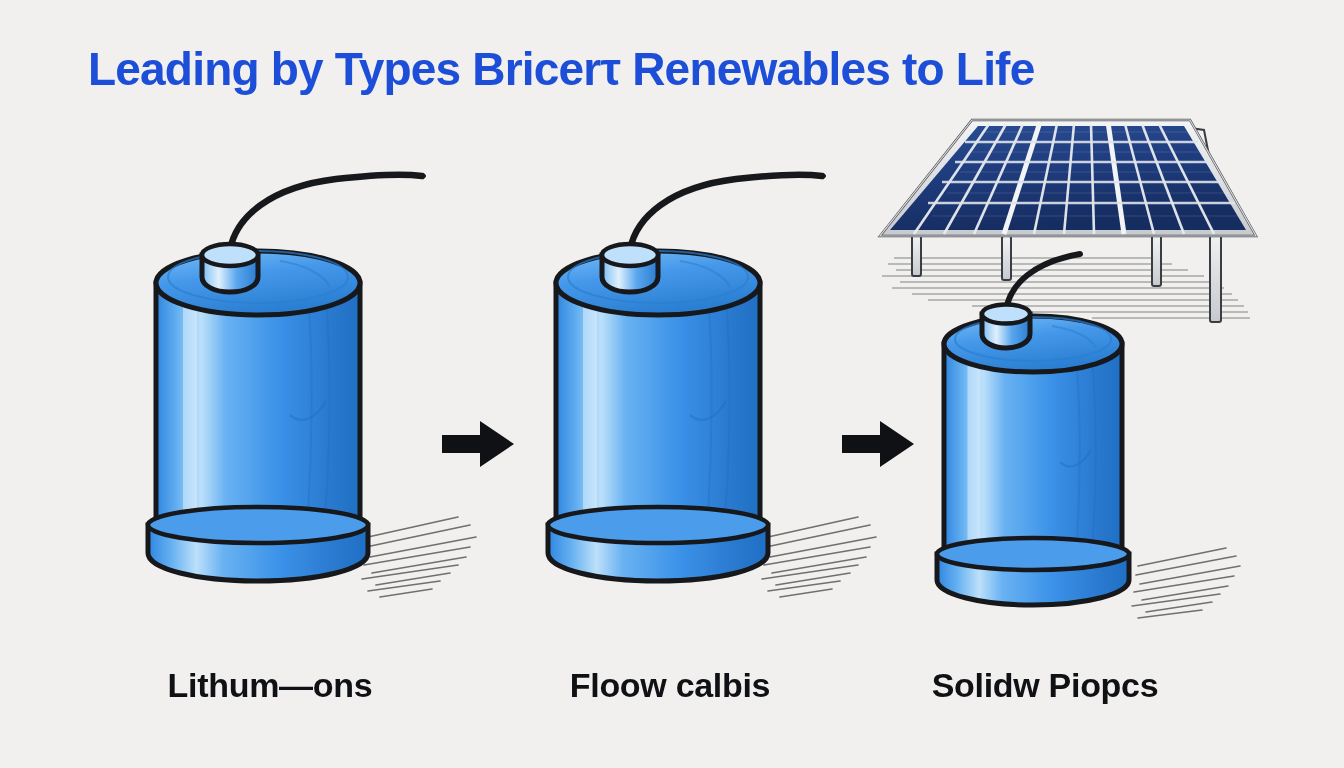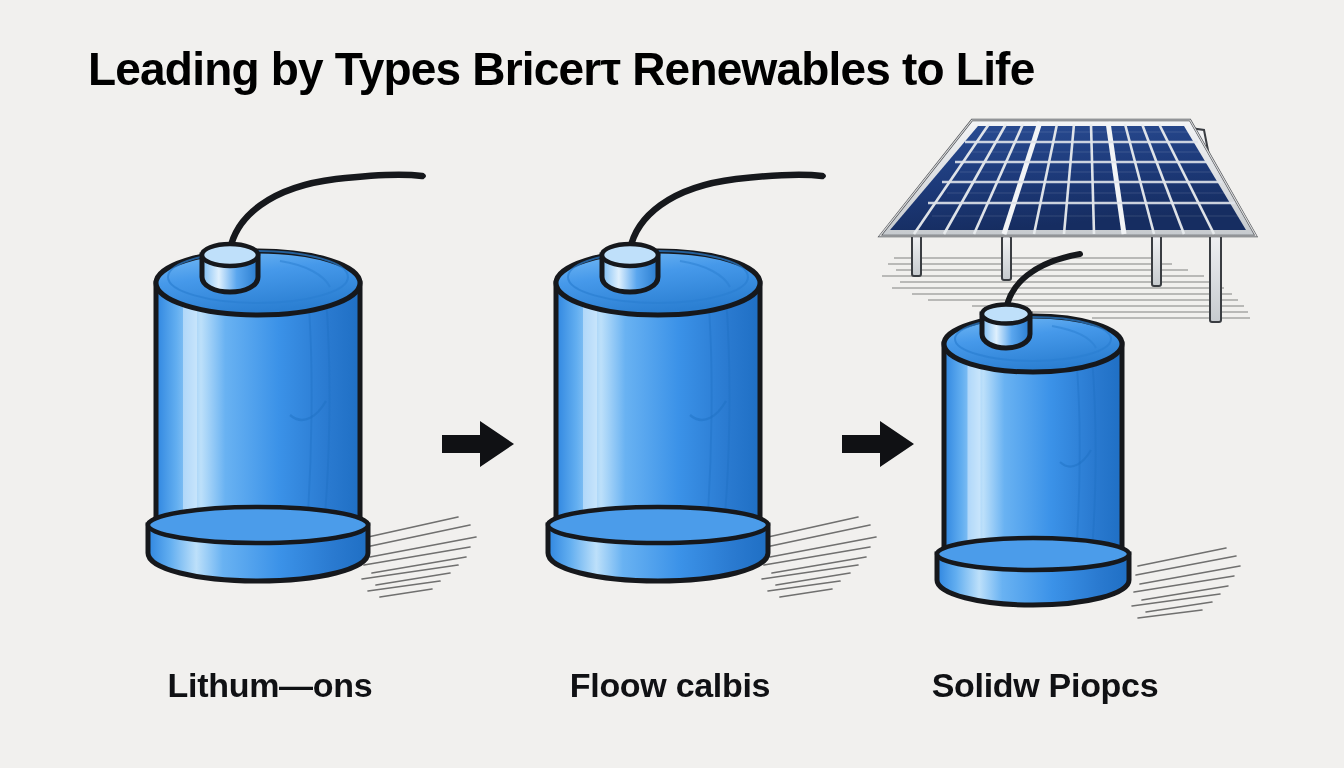"Leading by Types Bricerτ Renewables" .title { color: #000000 -> #1d4ed8 }
